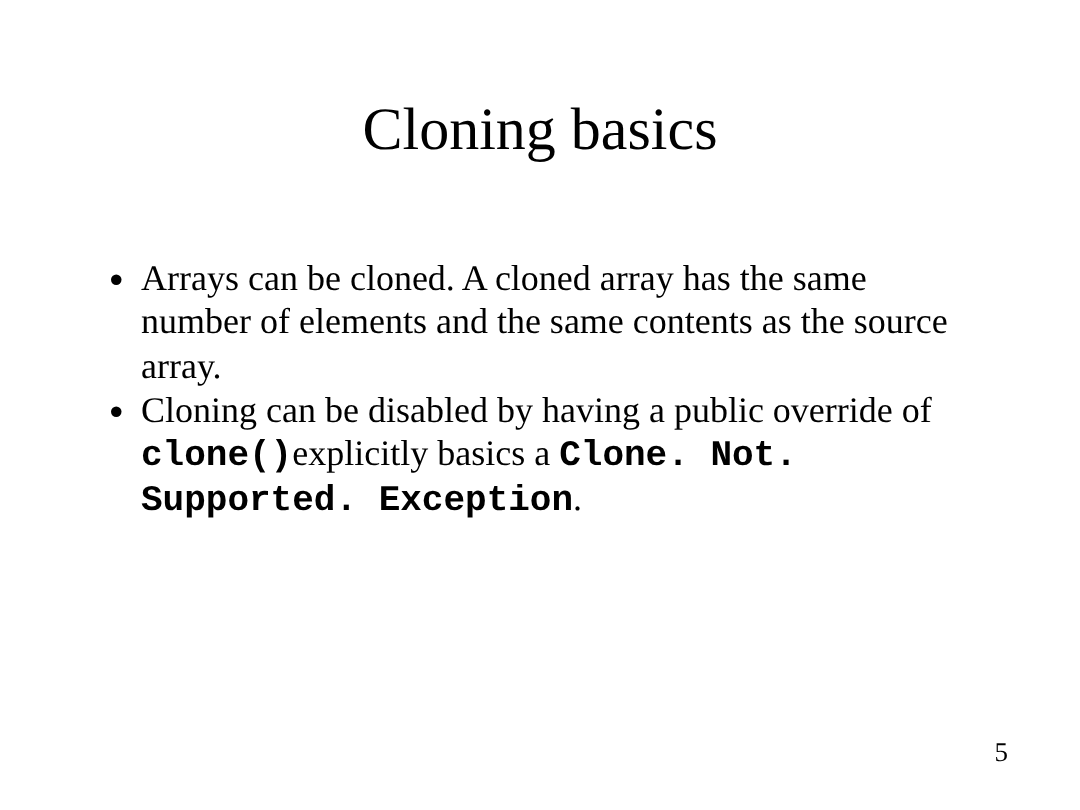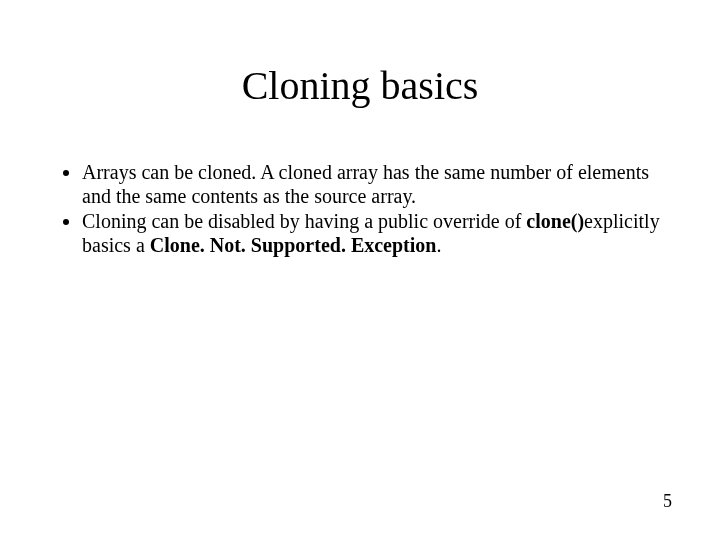"Arrays can be cloned. A" ul.bullets { font-size: 20px -> 24px; margin: 0 -> 12px }
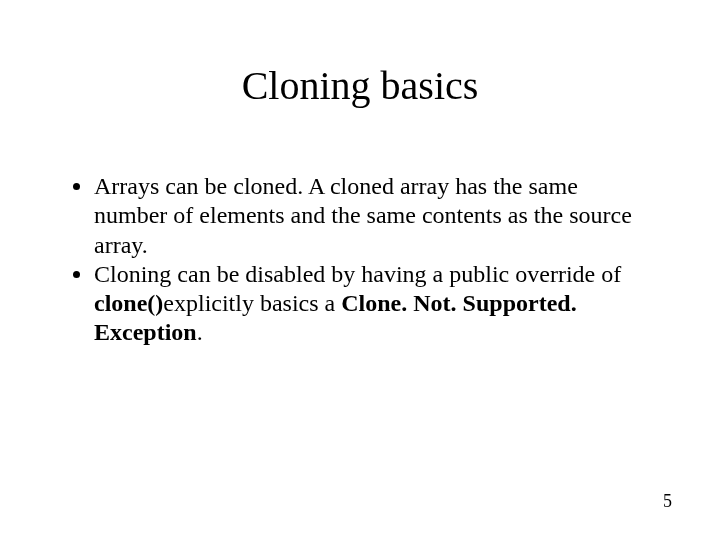"clone()" .code { font-family: Liberation Serif, serif -> Liberation Mono, monospace }
